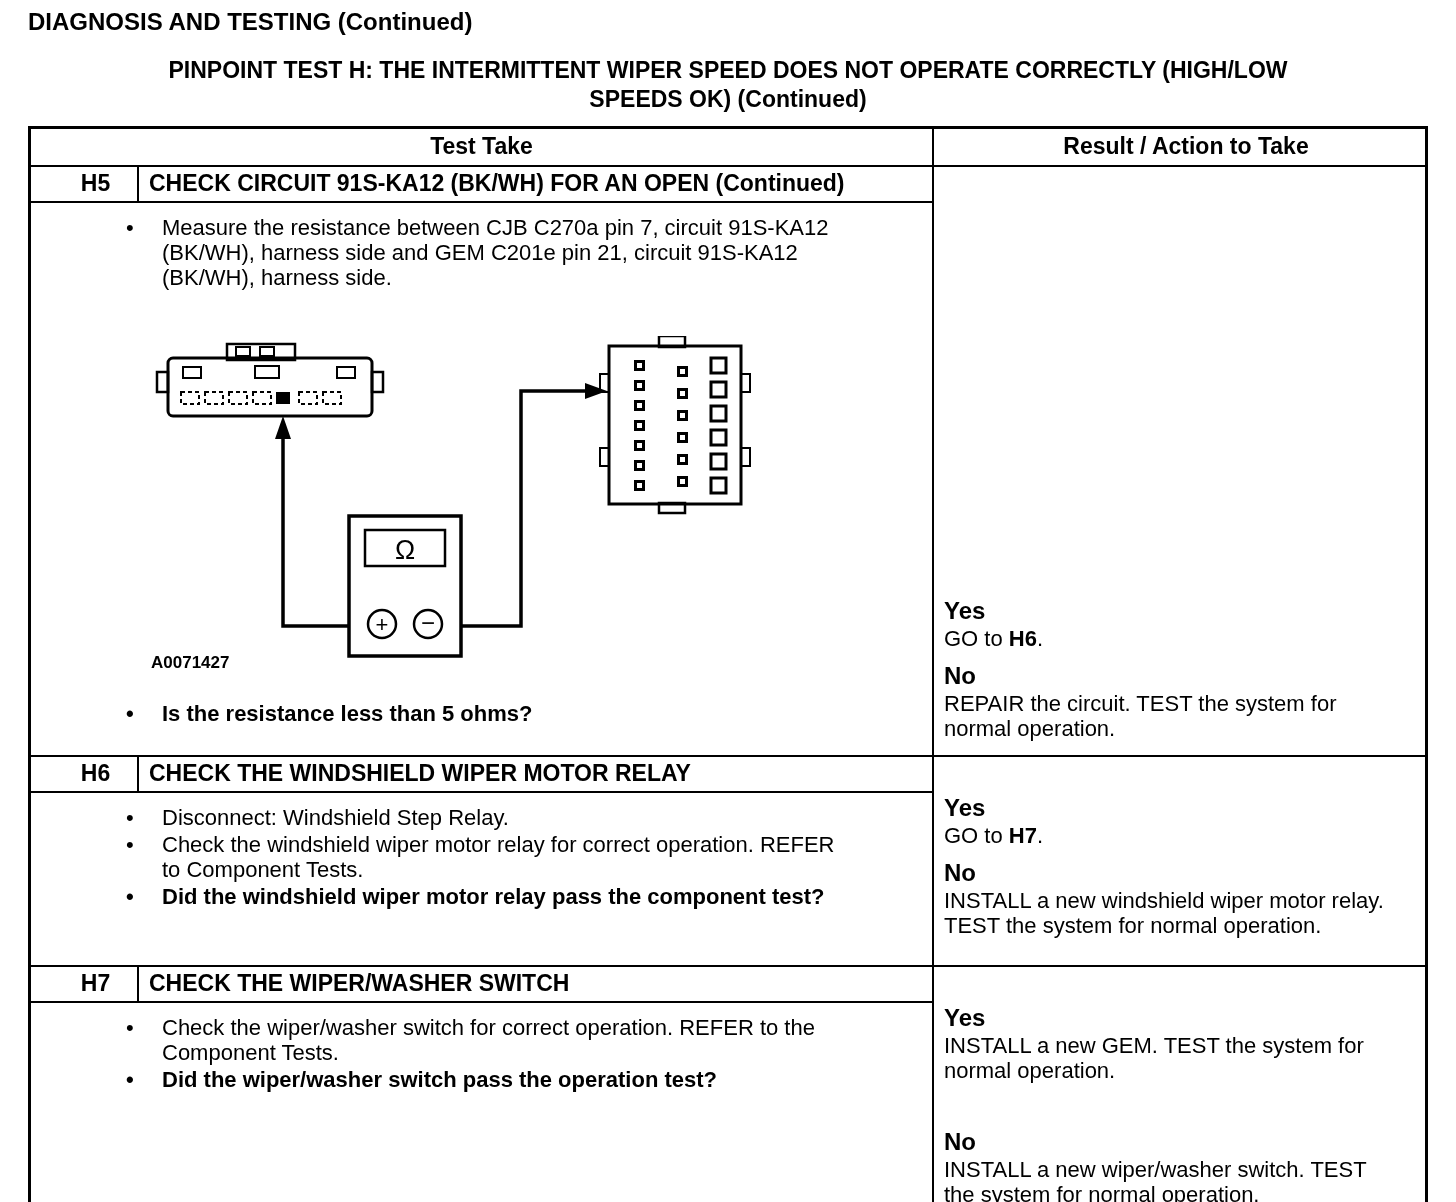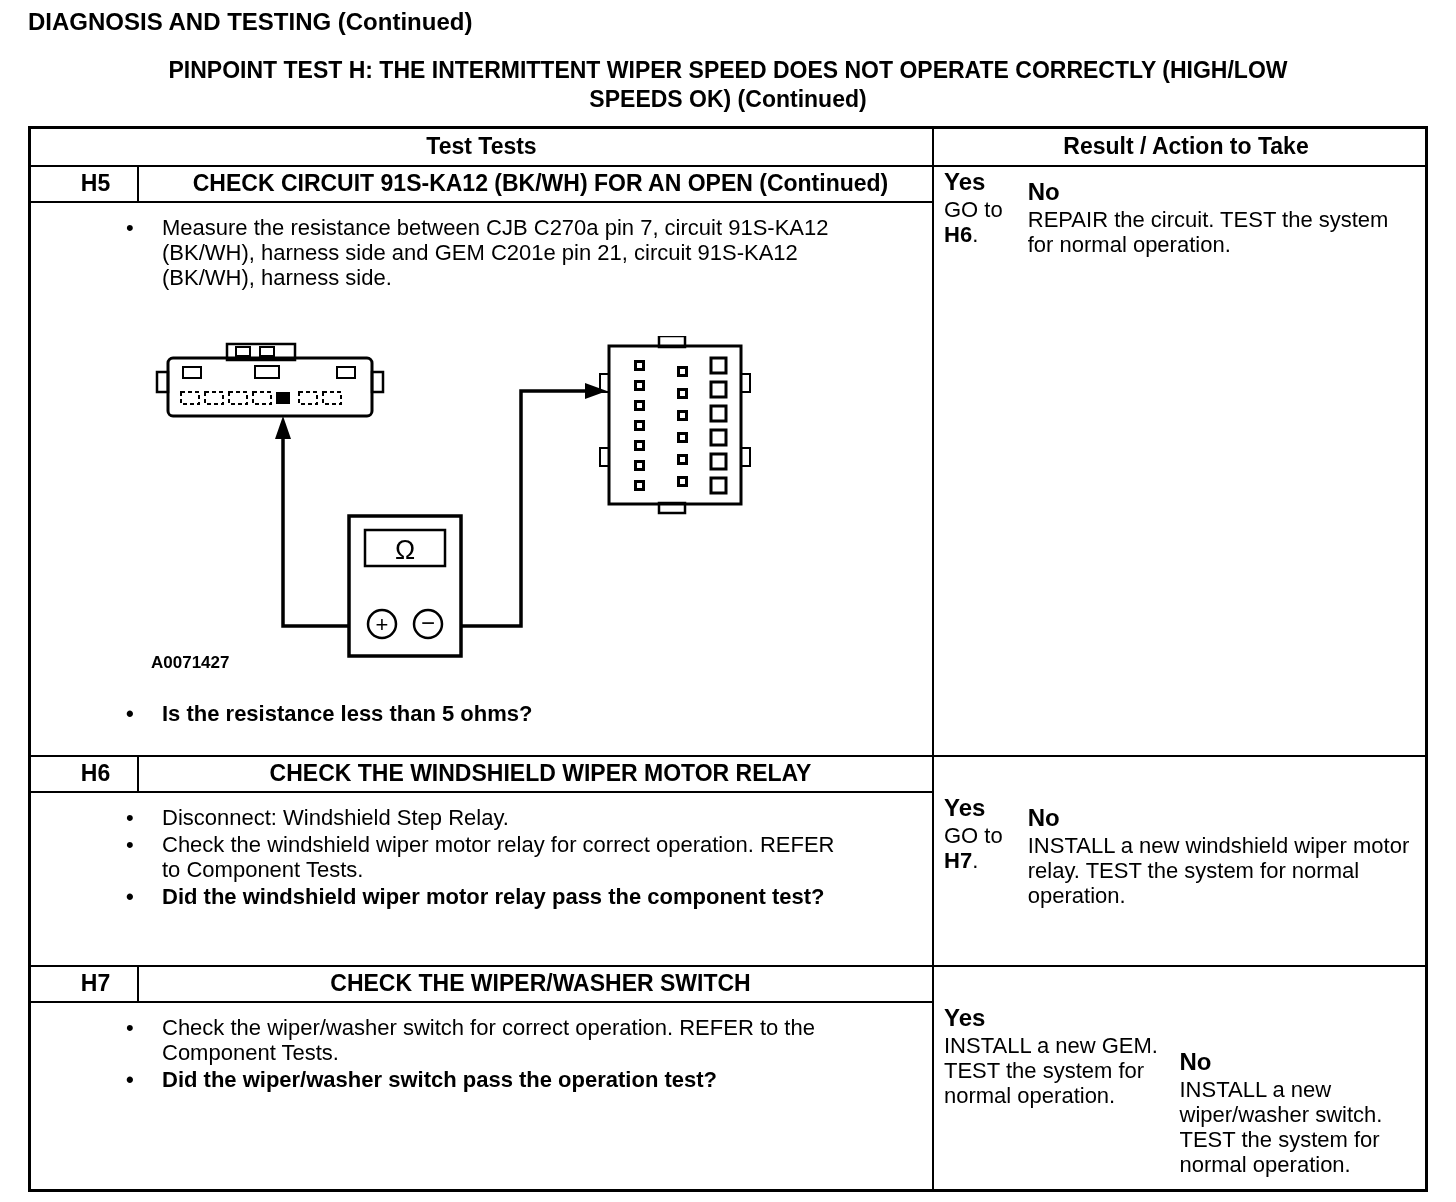"Test Tests" div.hcell { text: Tests -> Take }
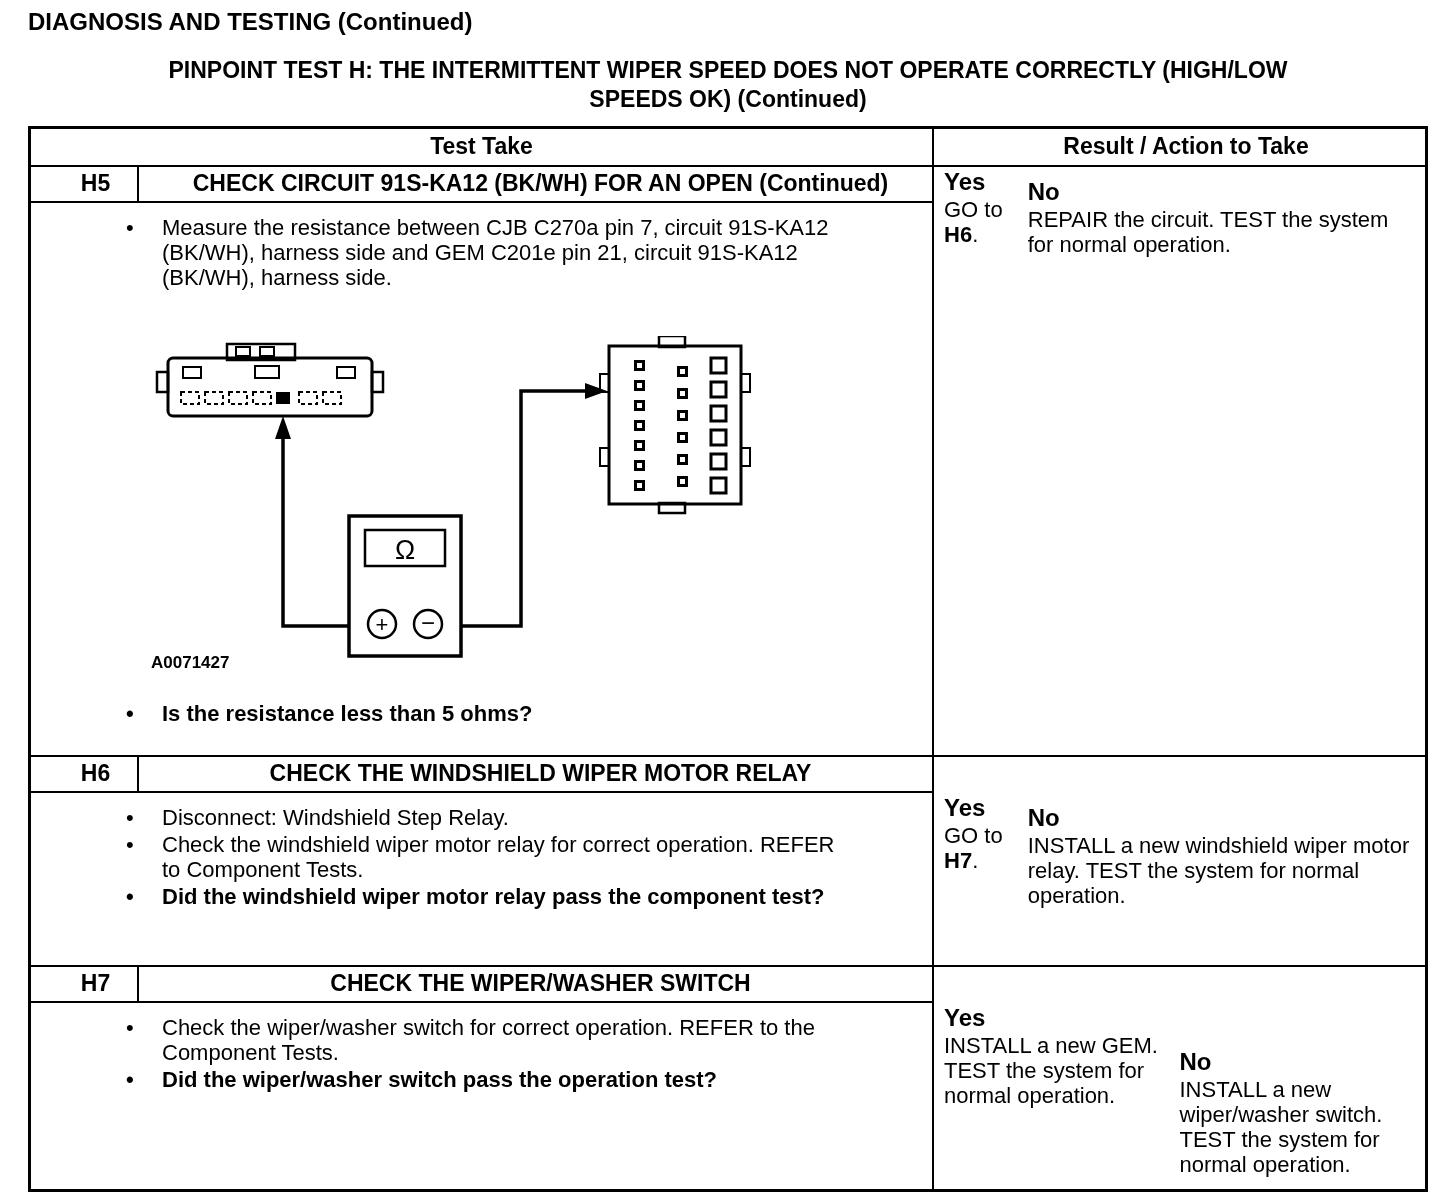"CHECK CIRCUIT 91S-KA12 (BK/WH) FOR" .title-cell { text-align: center -> none }
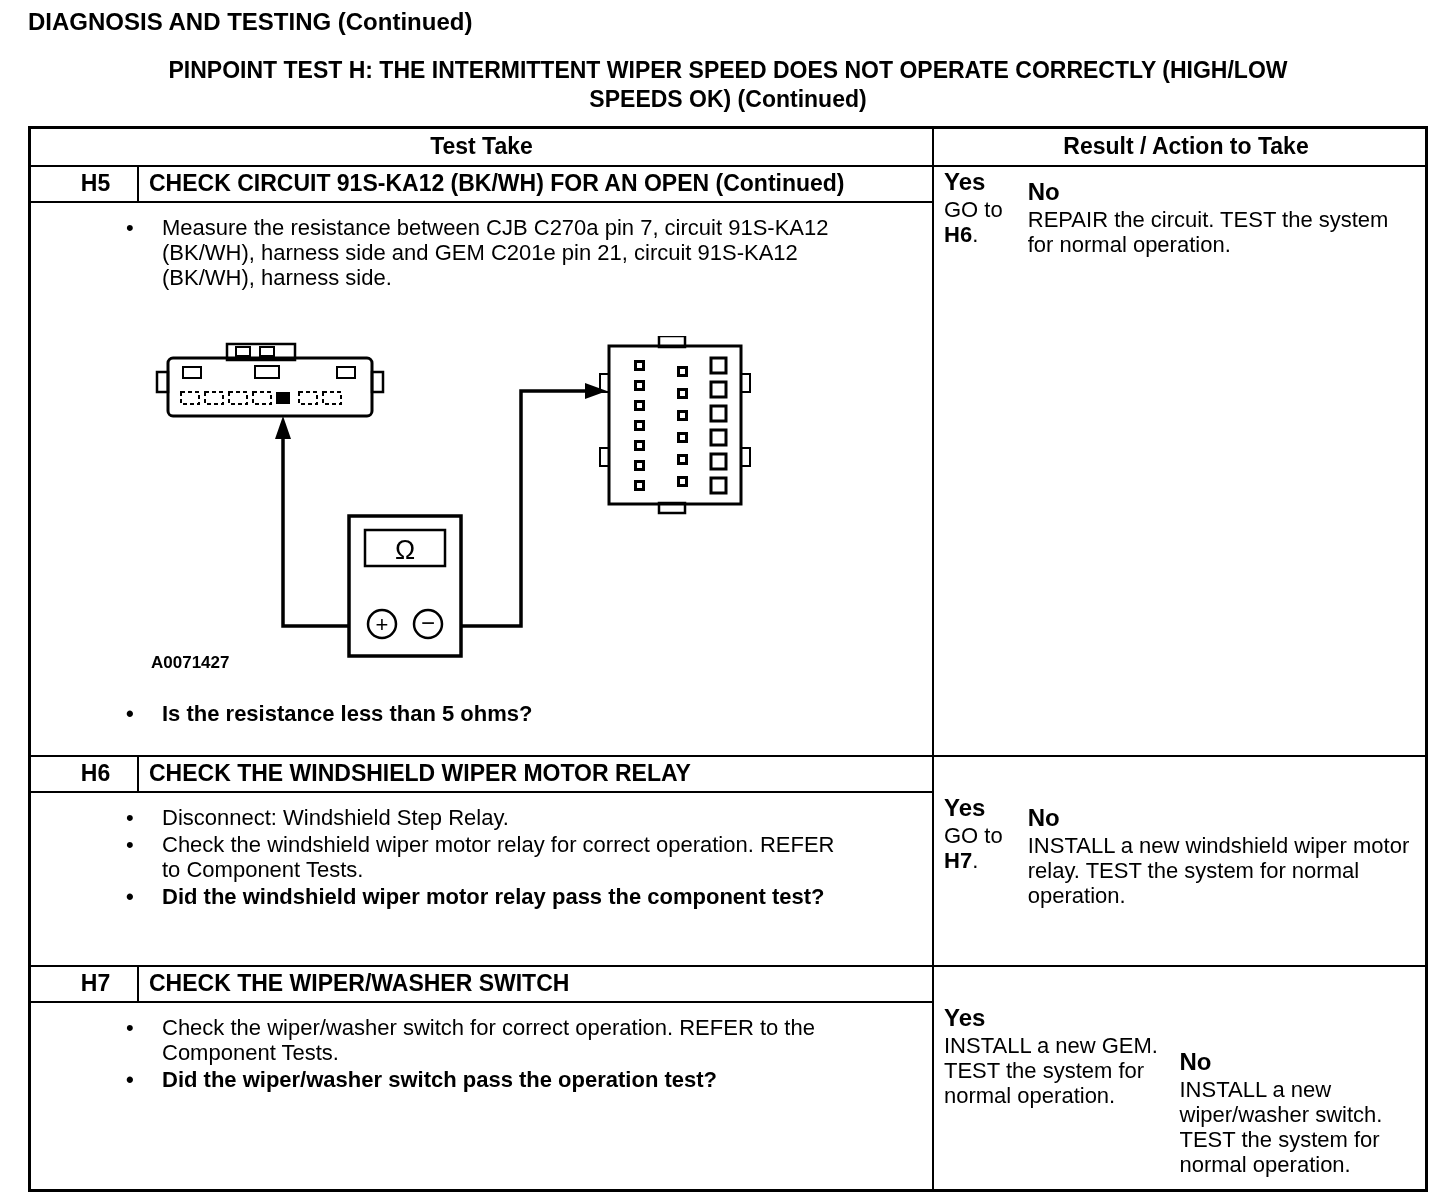"Yes" .test-right { flex-direction: row -> column }
